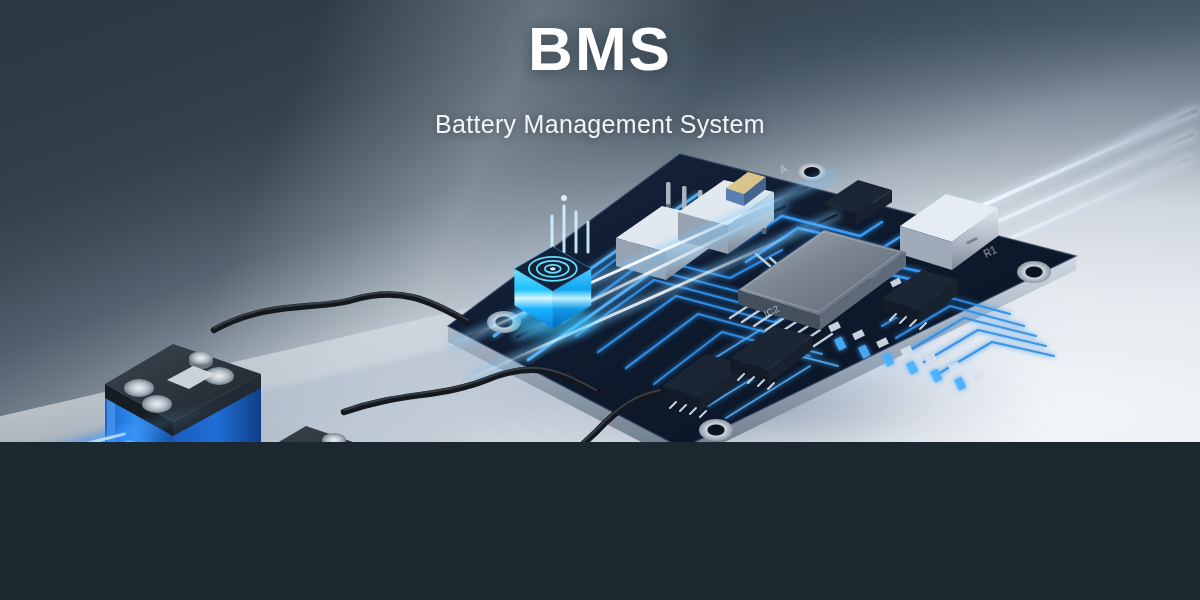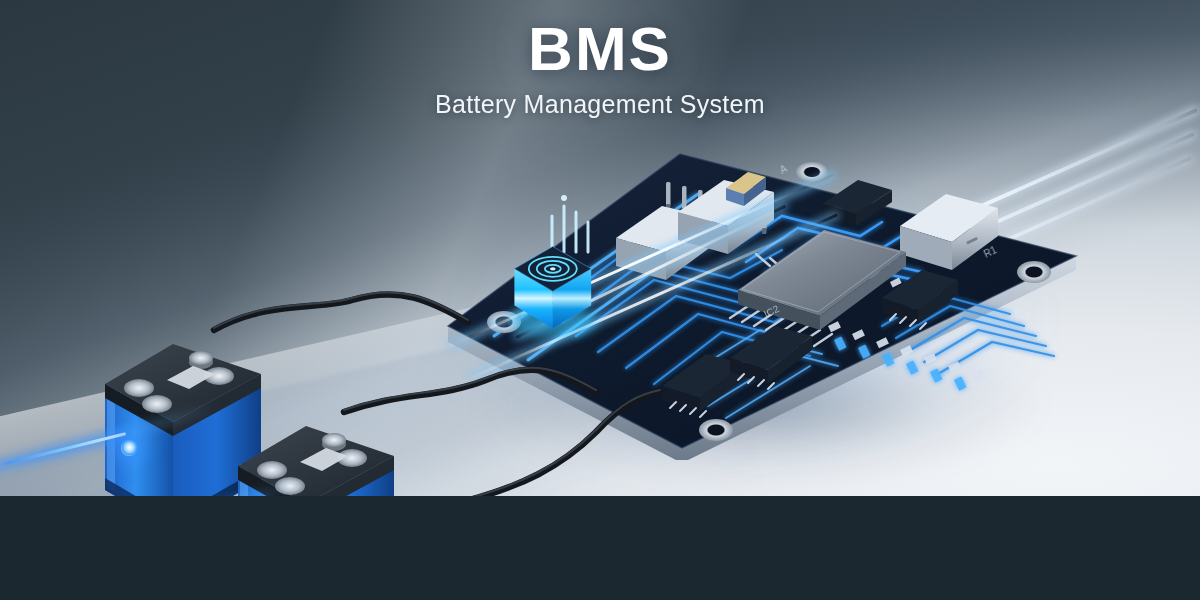"BMS" #stage { height: 496px -> 442px }
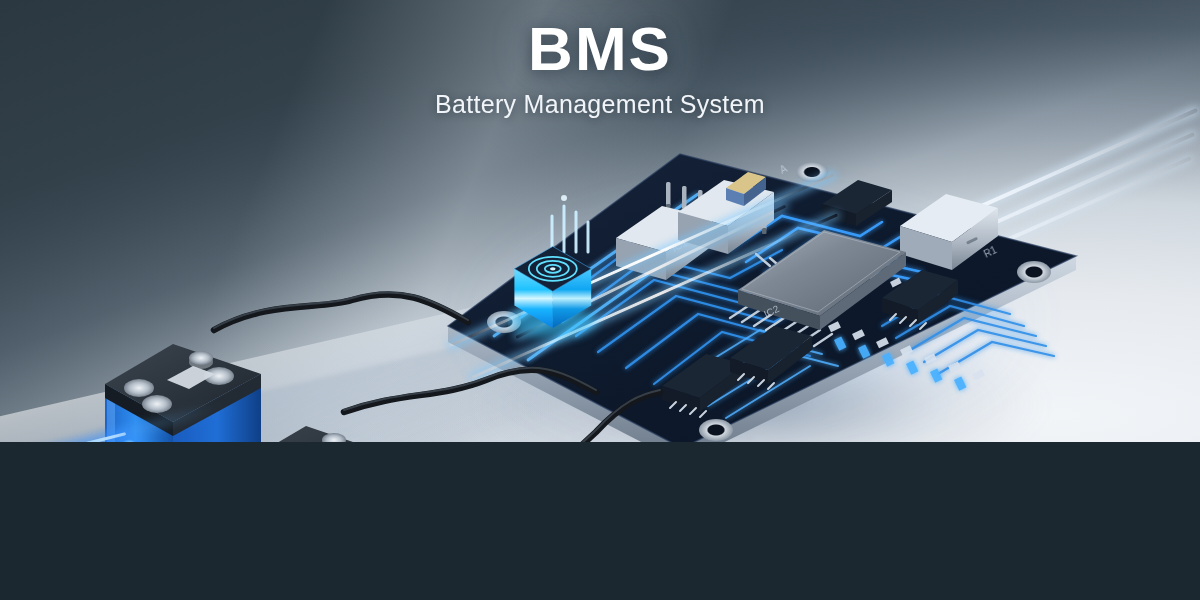"Battery Management System" .subtitle { margin-top: 10px -> 30px }
